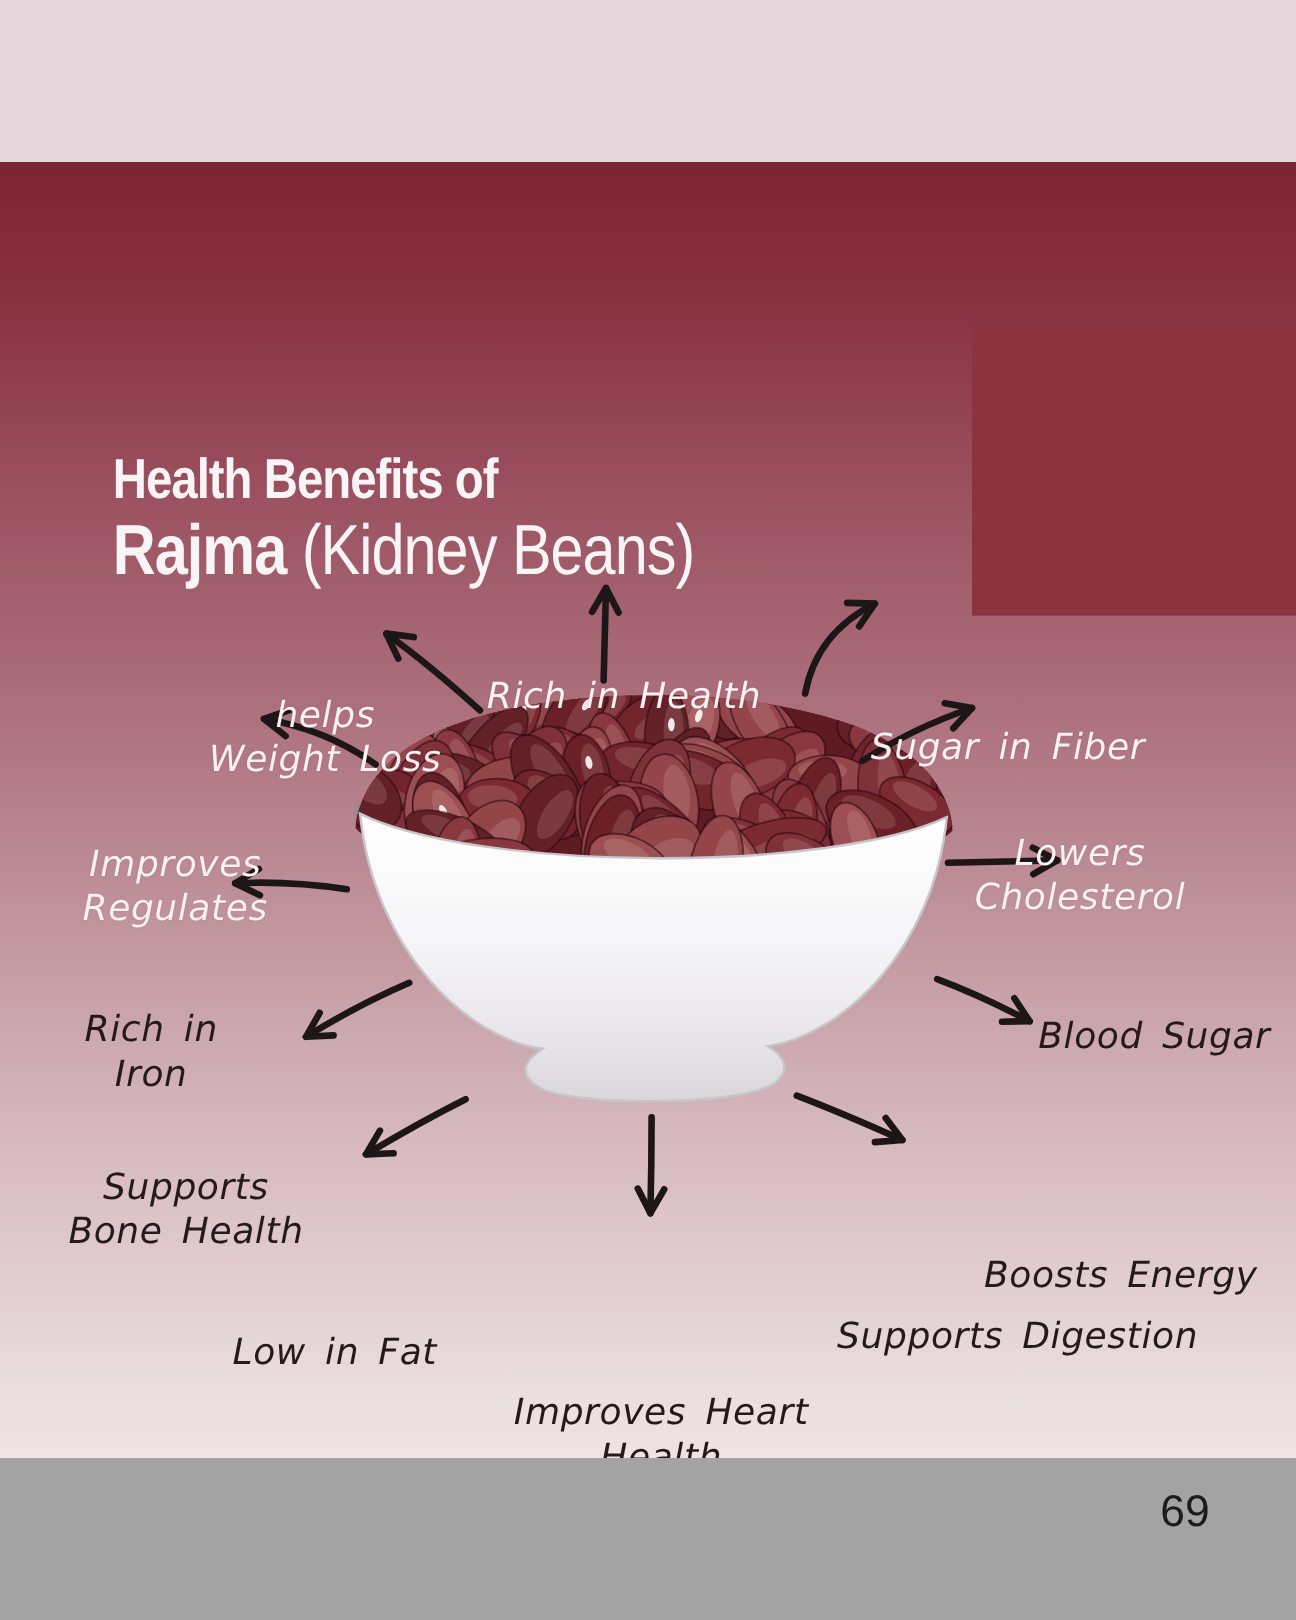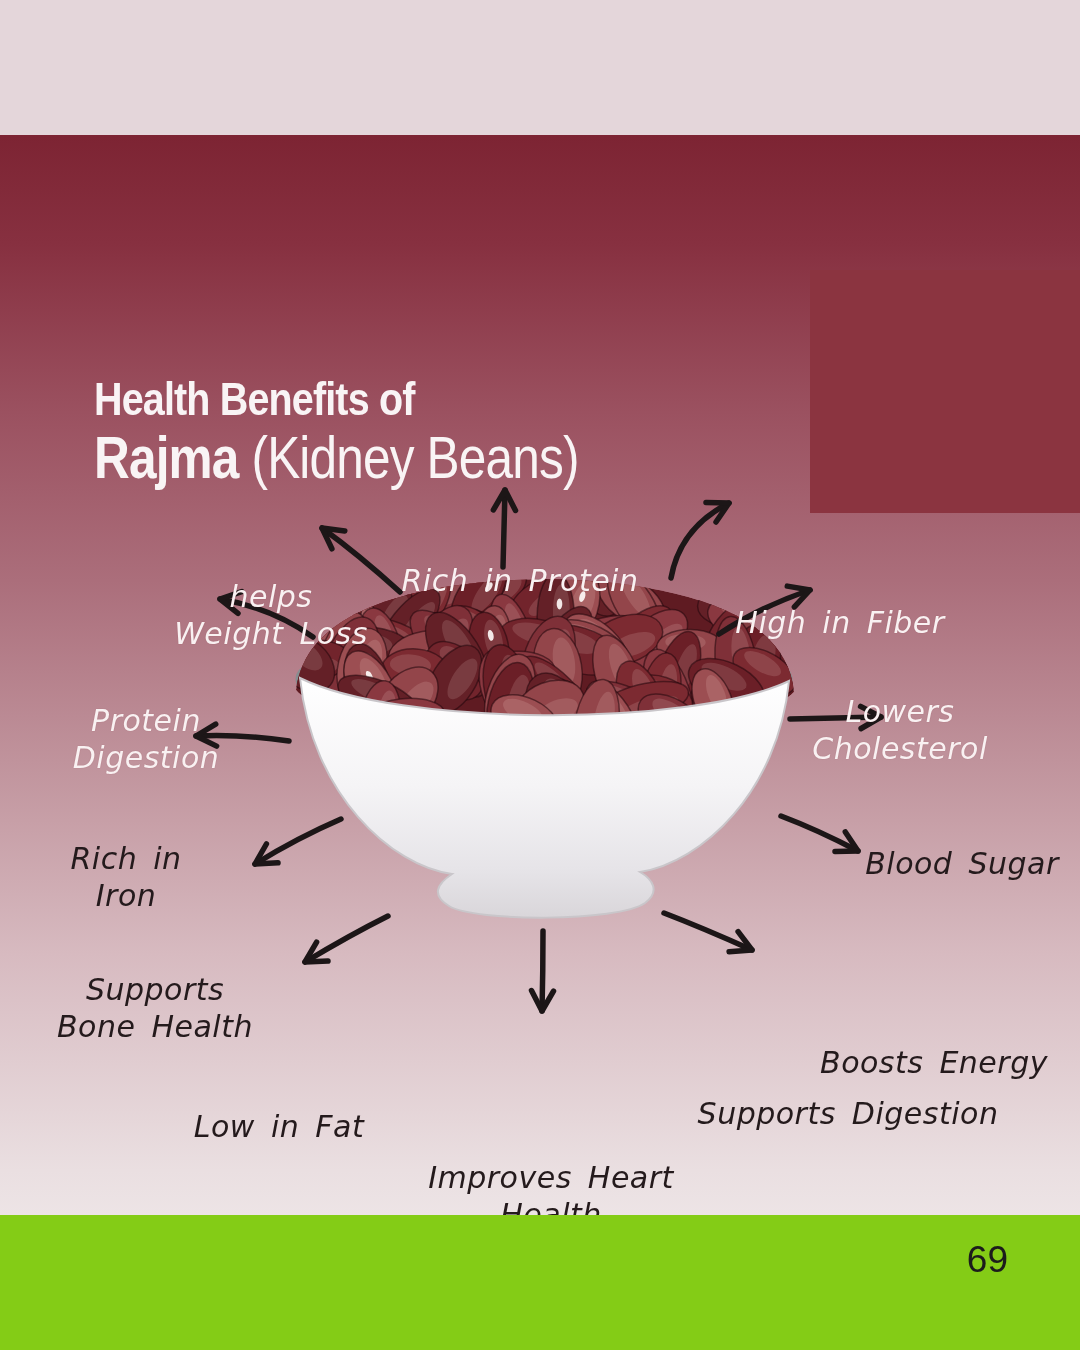"Rich in Protein" div { text: Protein -> Health }
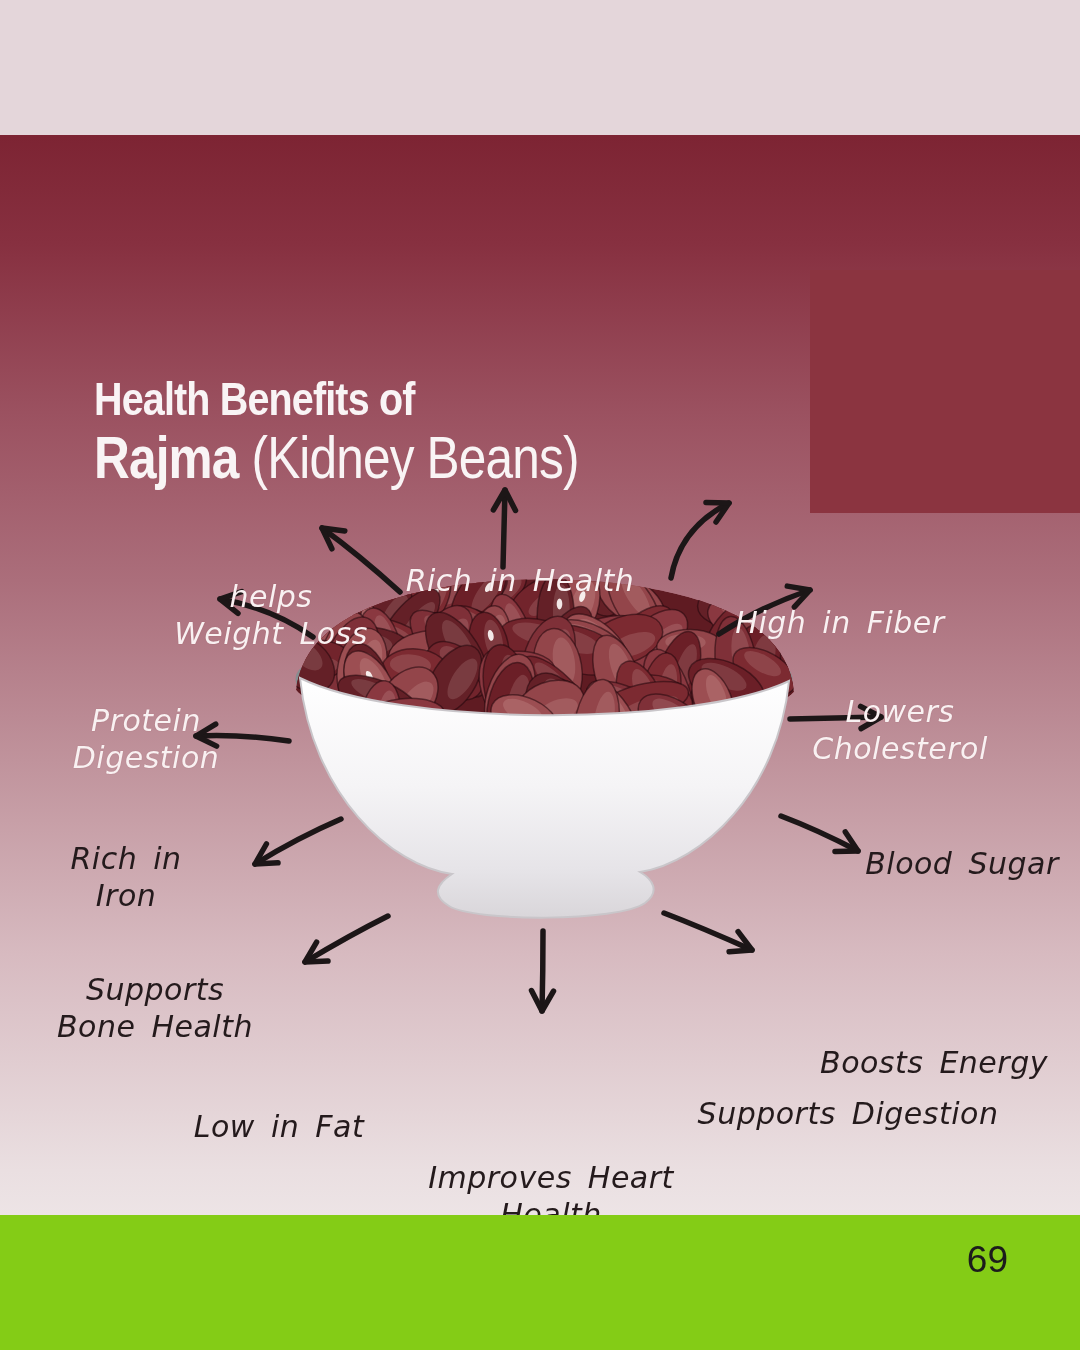"High in Fiber" div { text: High -> Sugar }
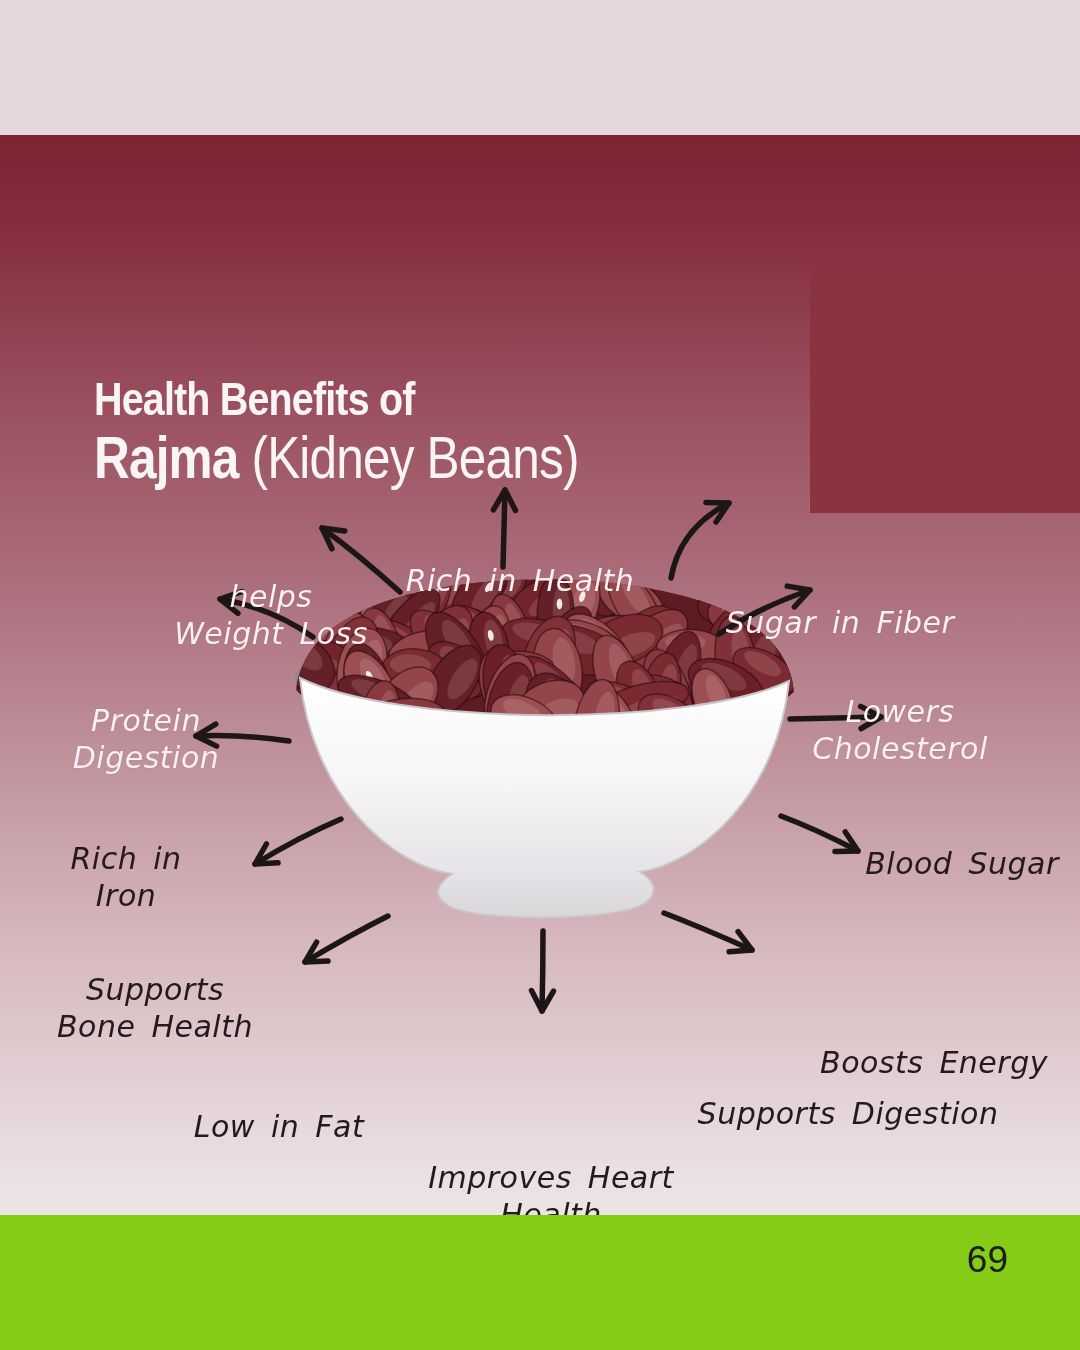"Protein" div { text: Protein -> Improves }
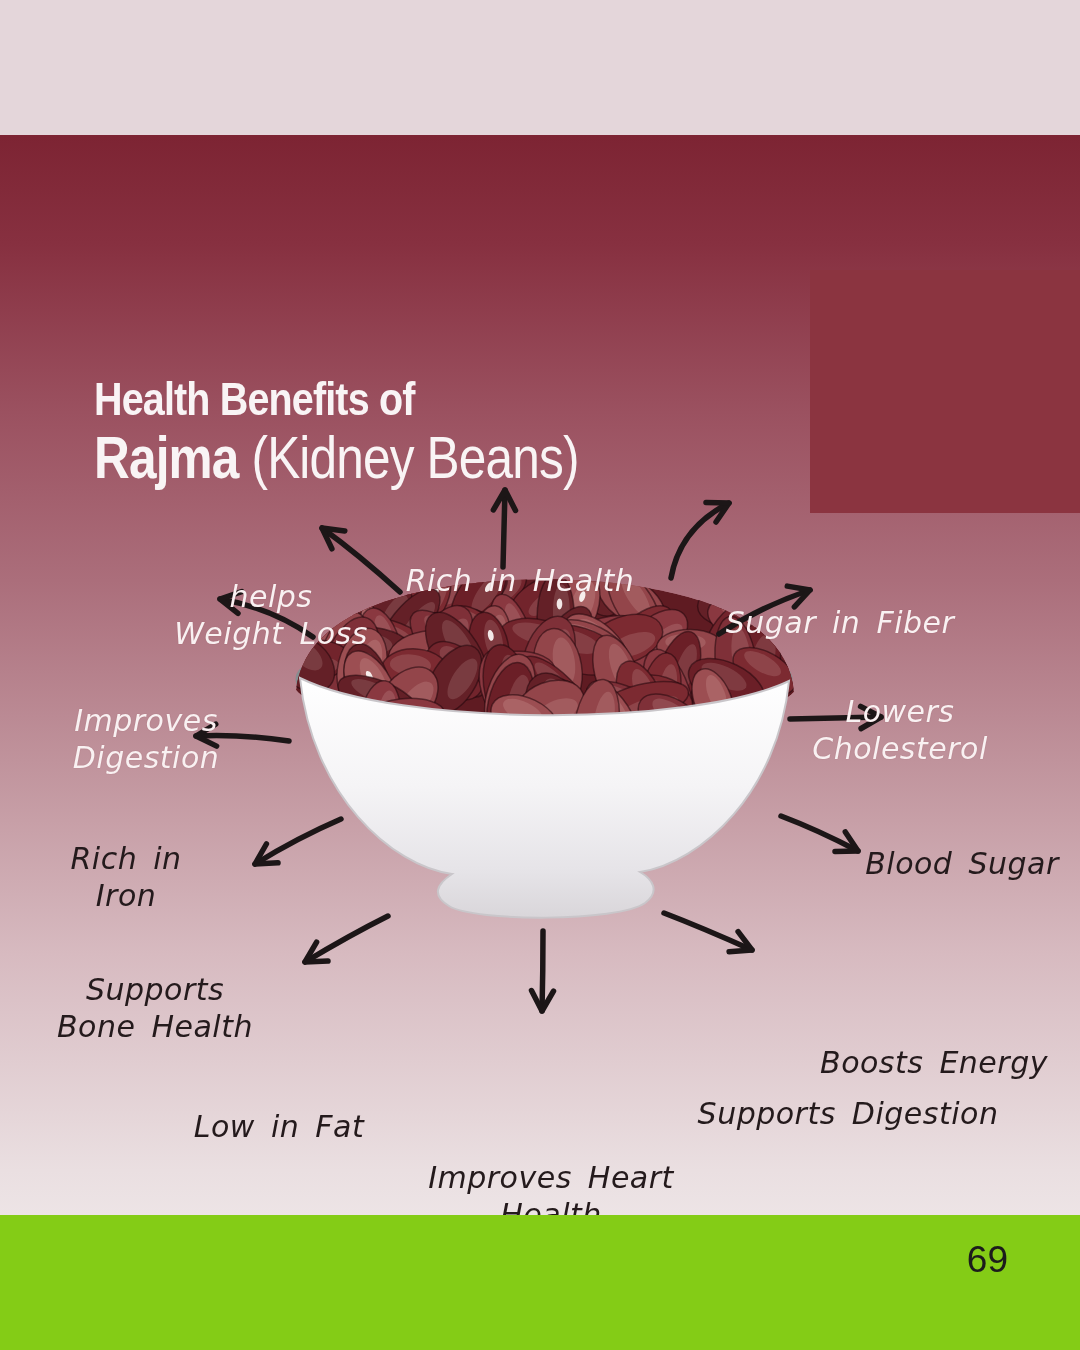"Digestion" div { text: Digestion -> Regulates }
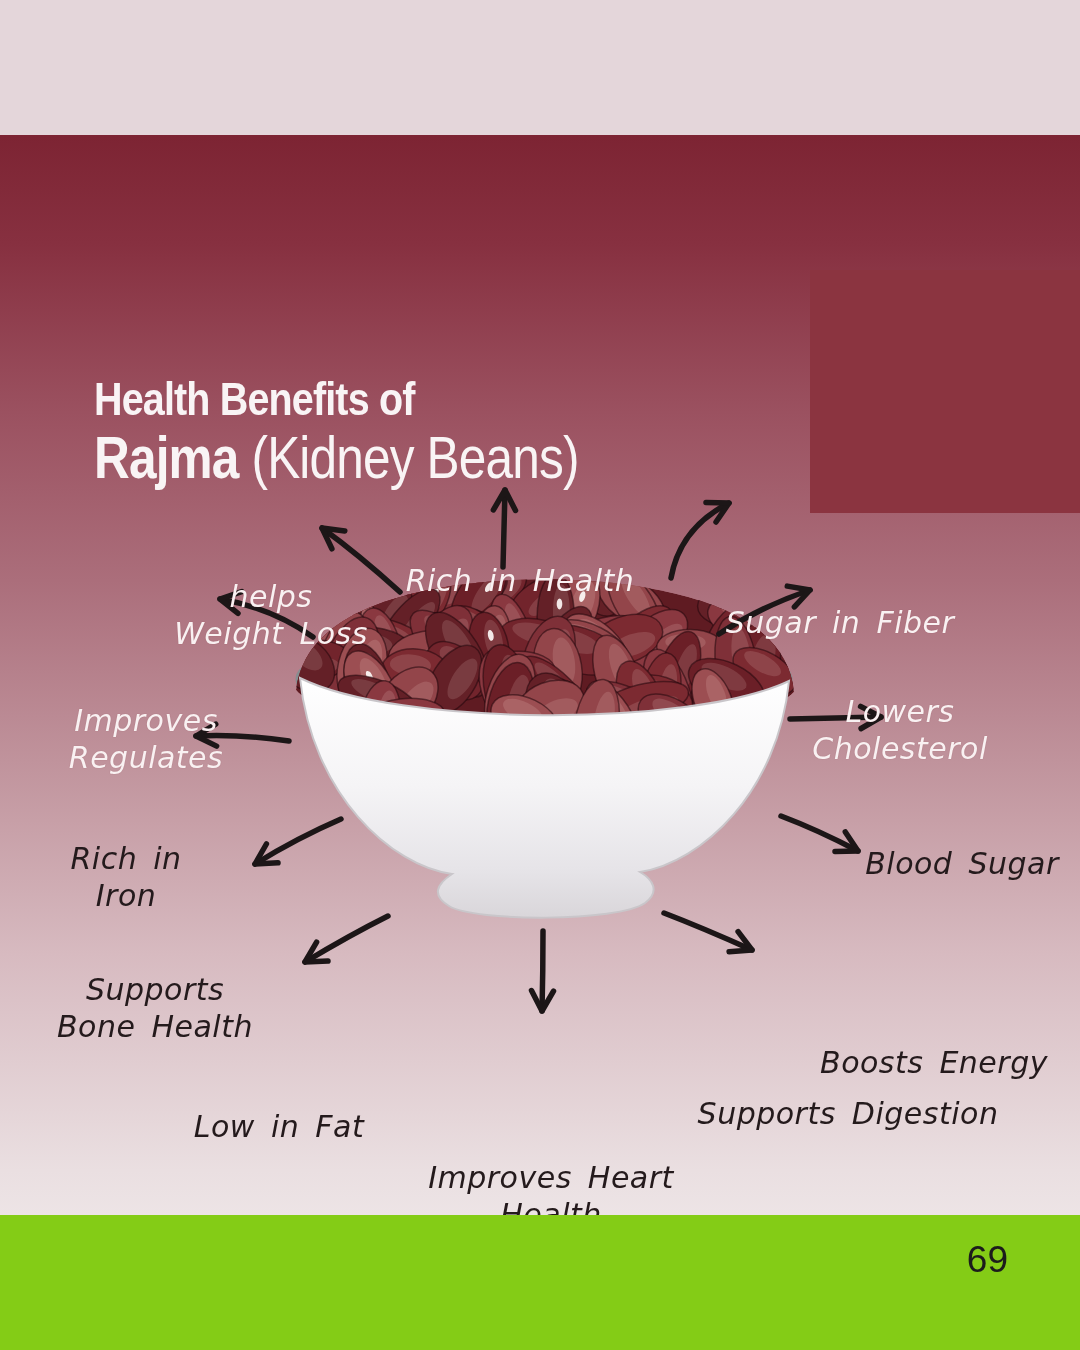"69" .band-bottom { background: #84cc16 -> #a3a3a3 }
